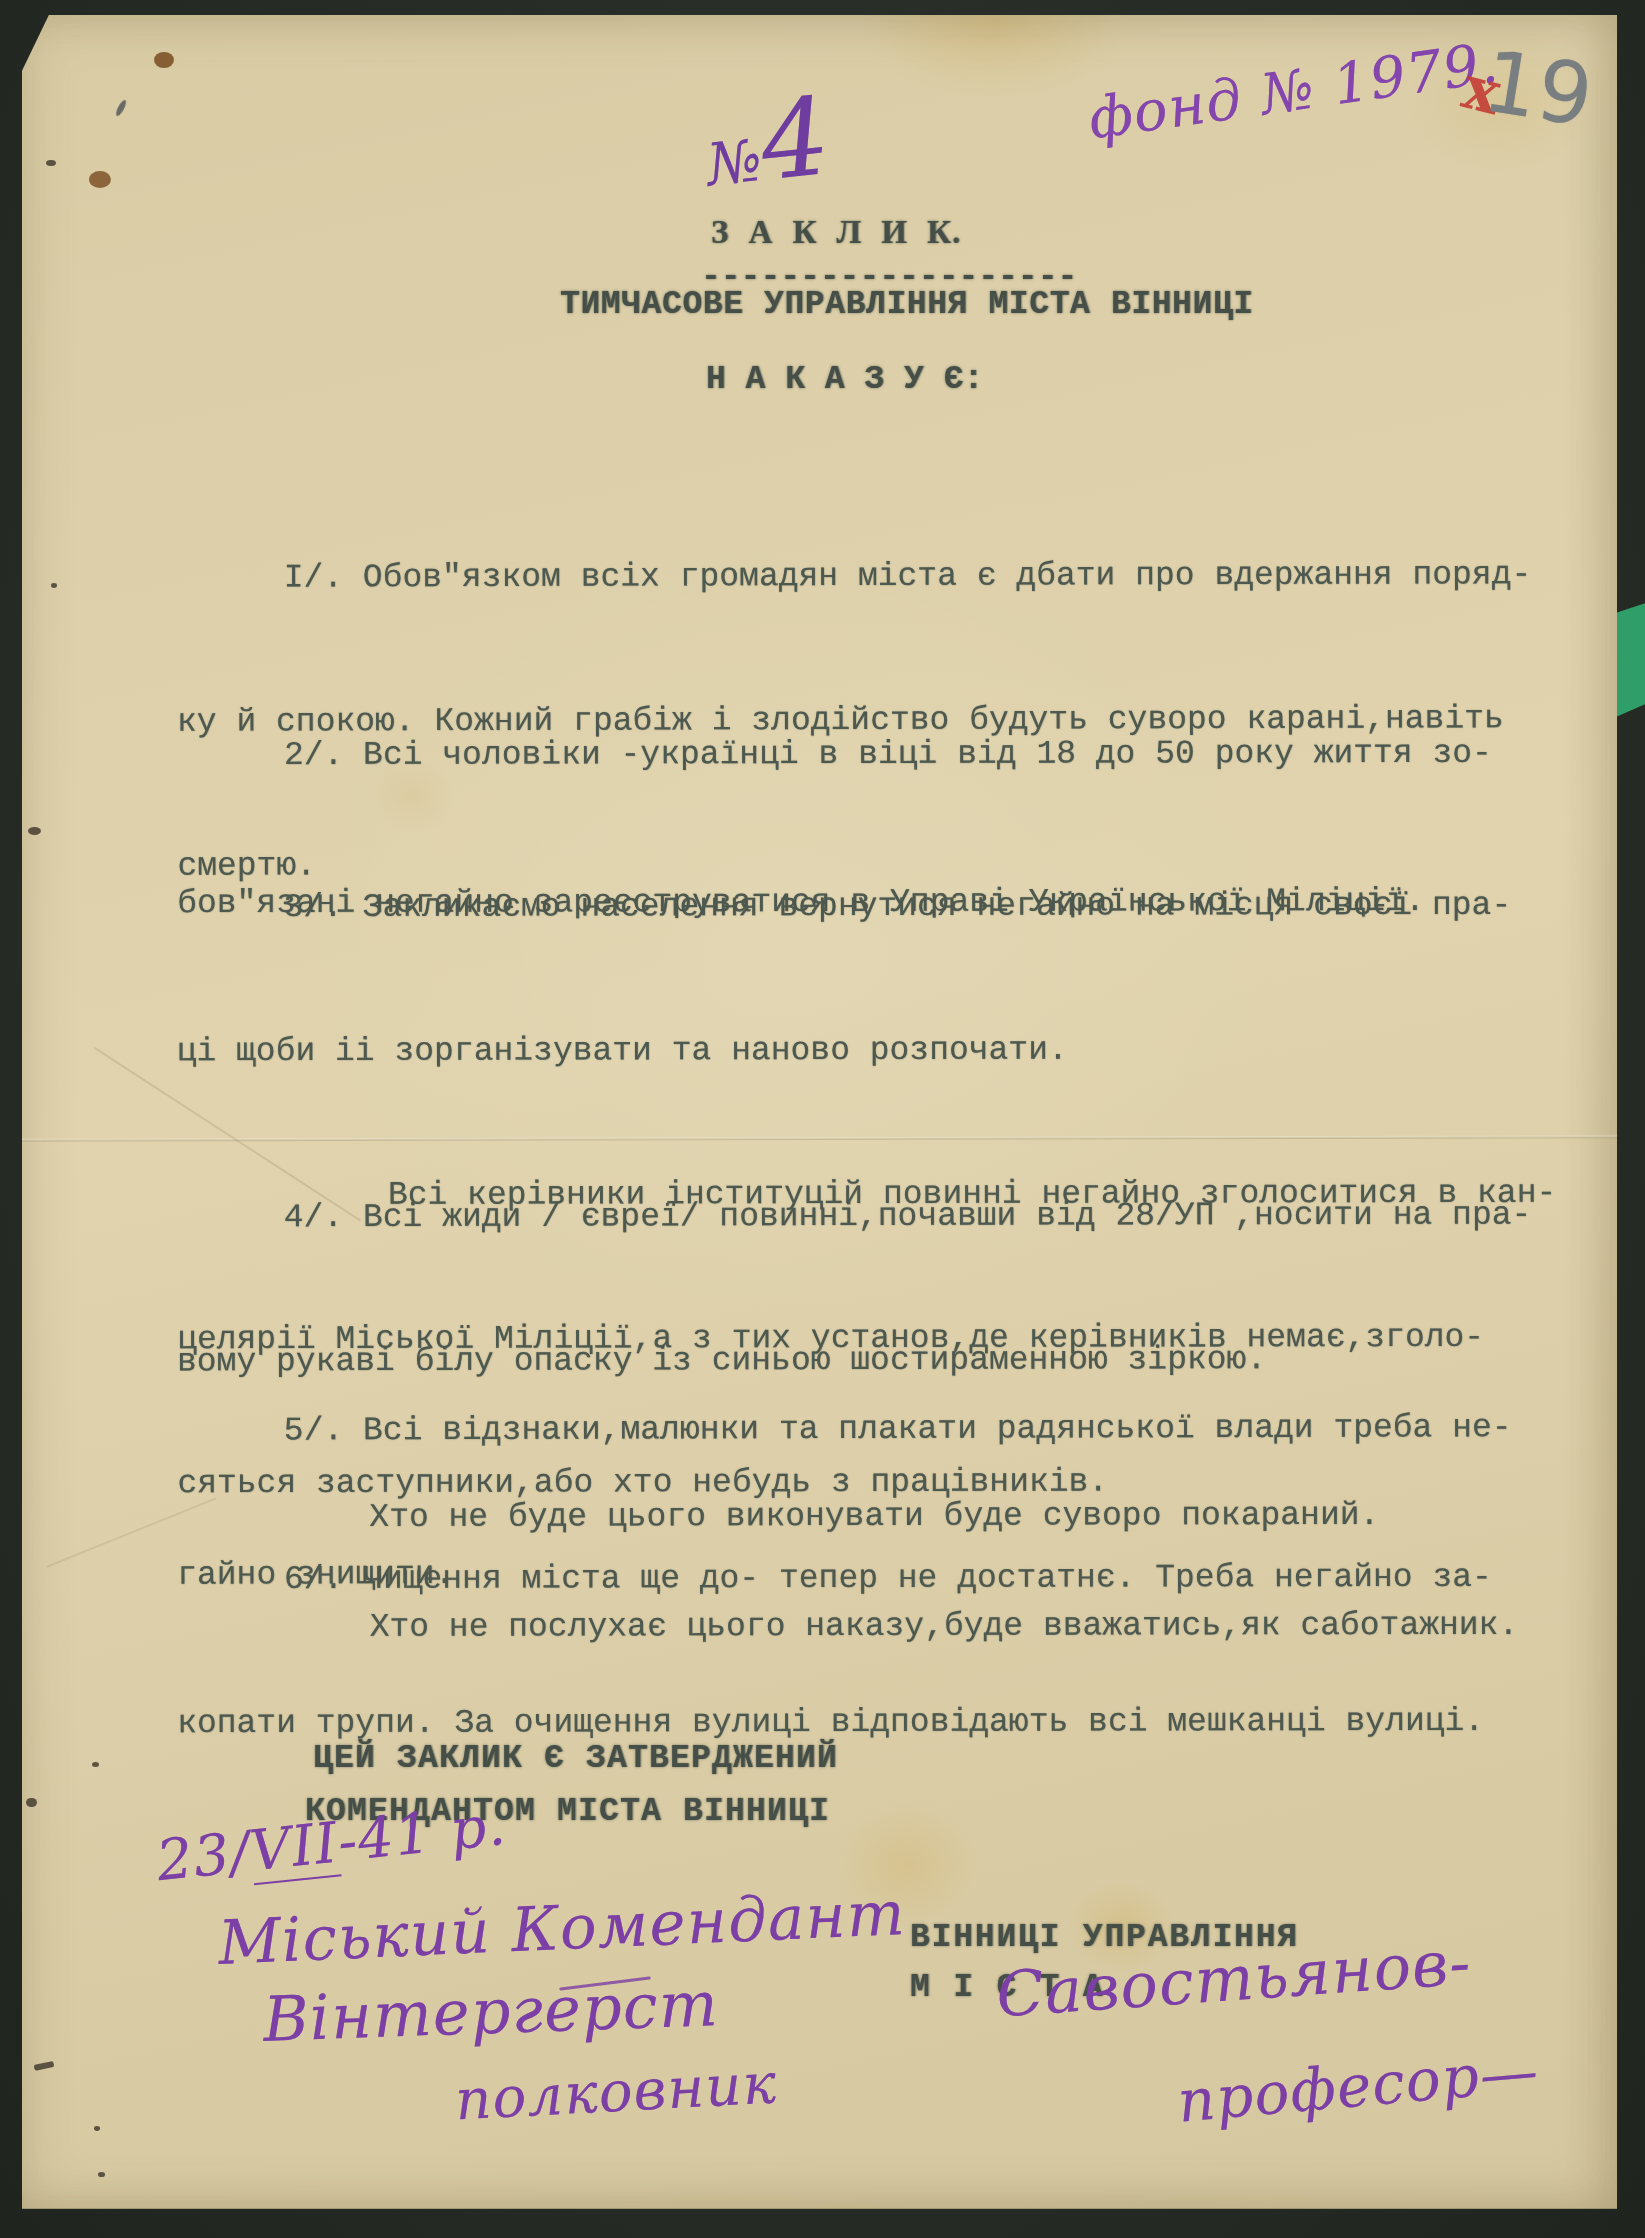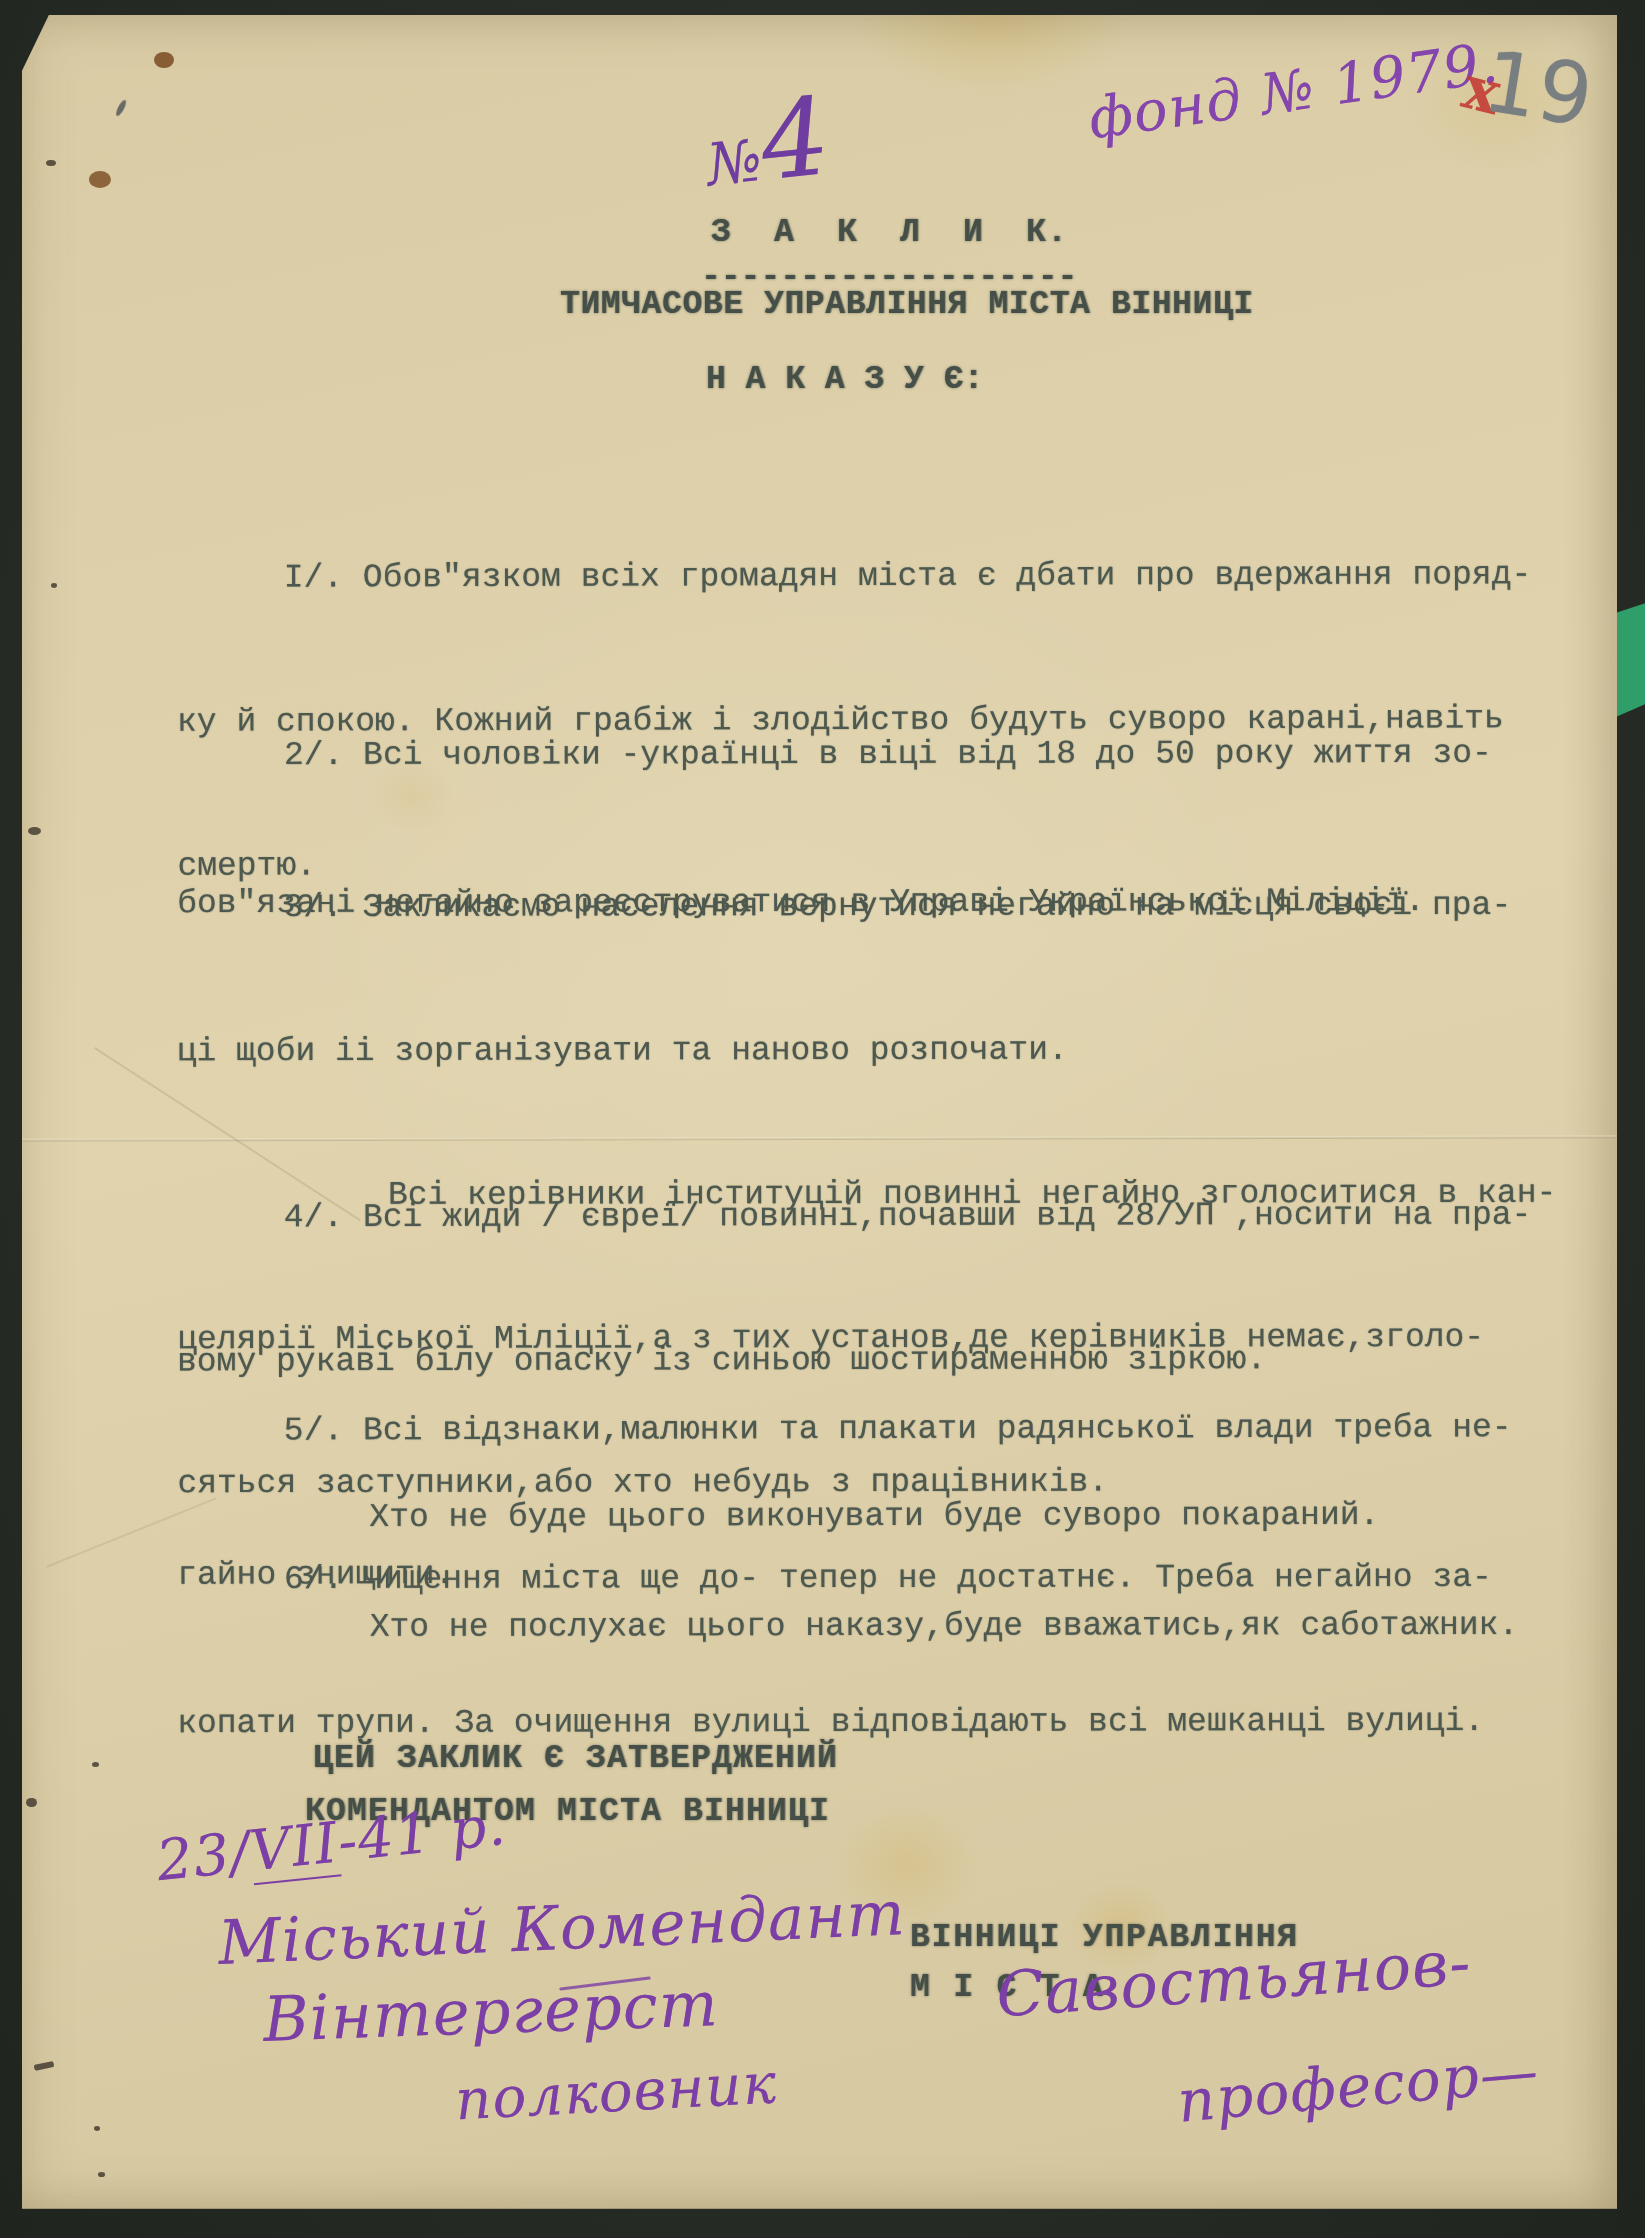"З А К Л И" div.tw { font-family: none -> Liberation Serif, serif }
